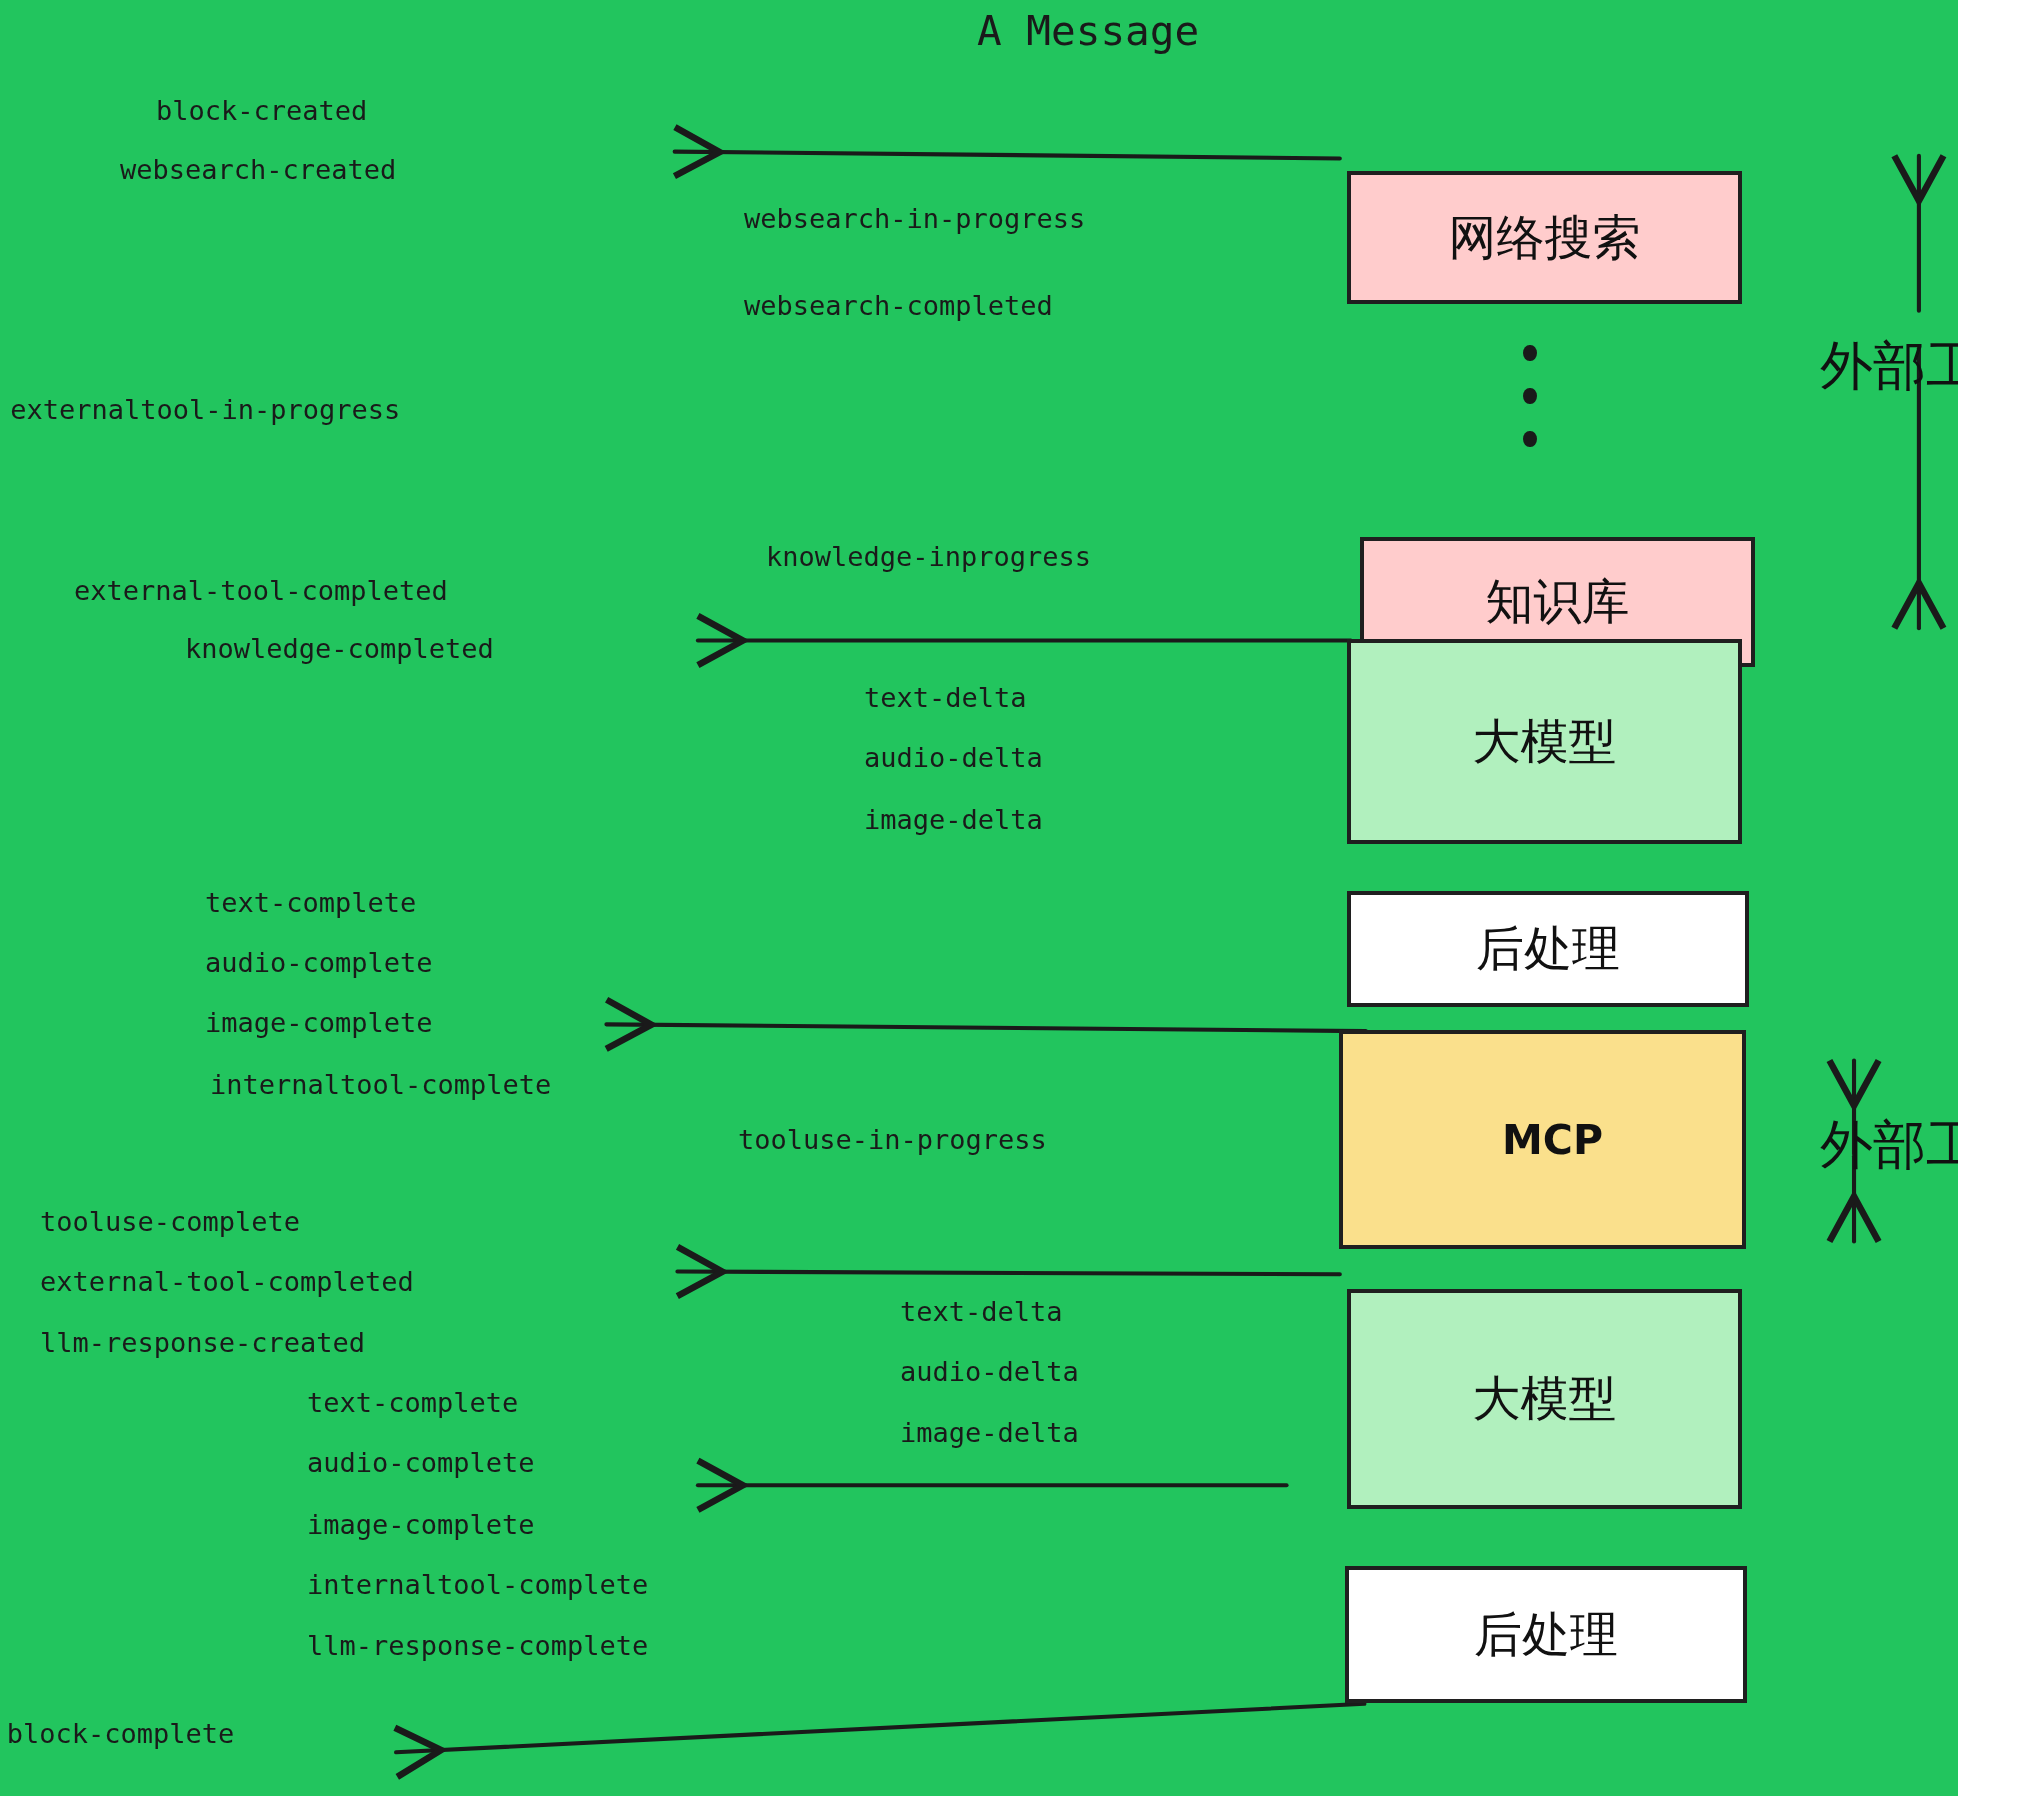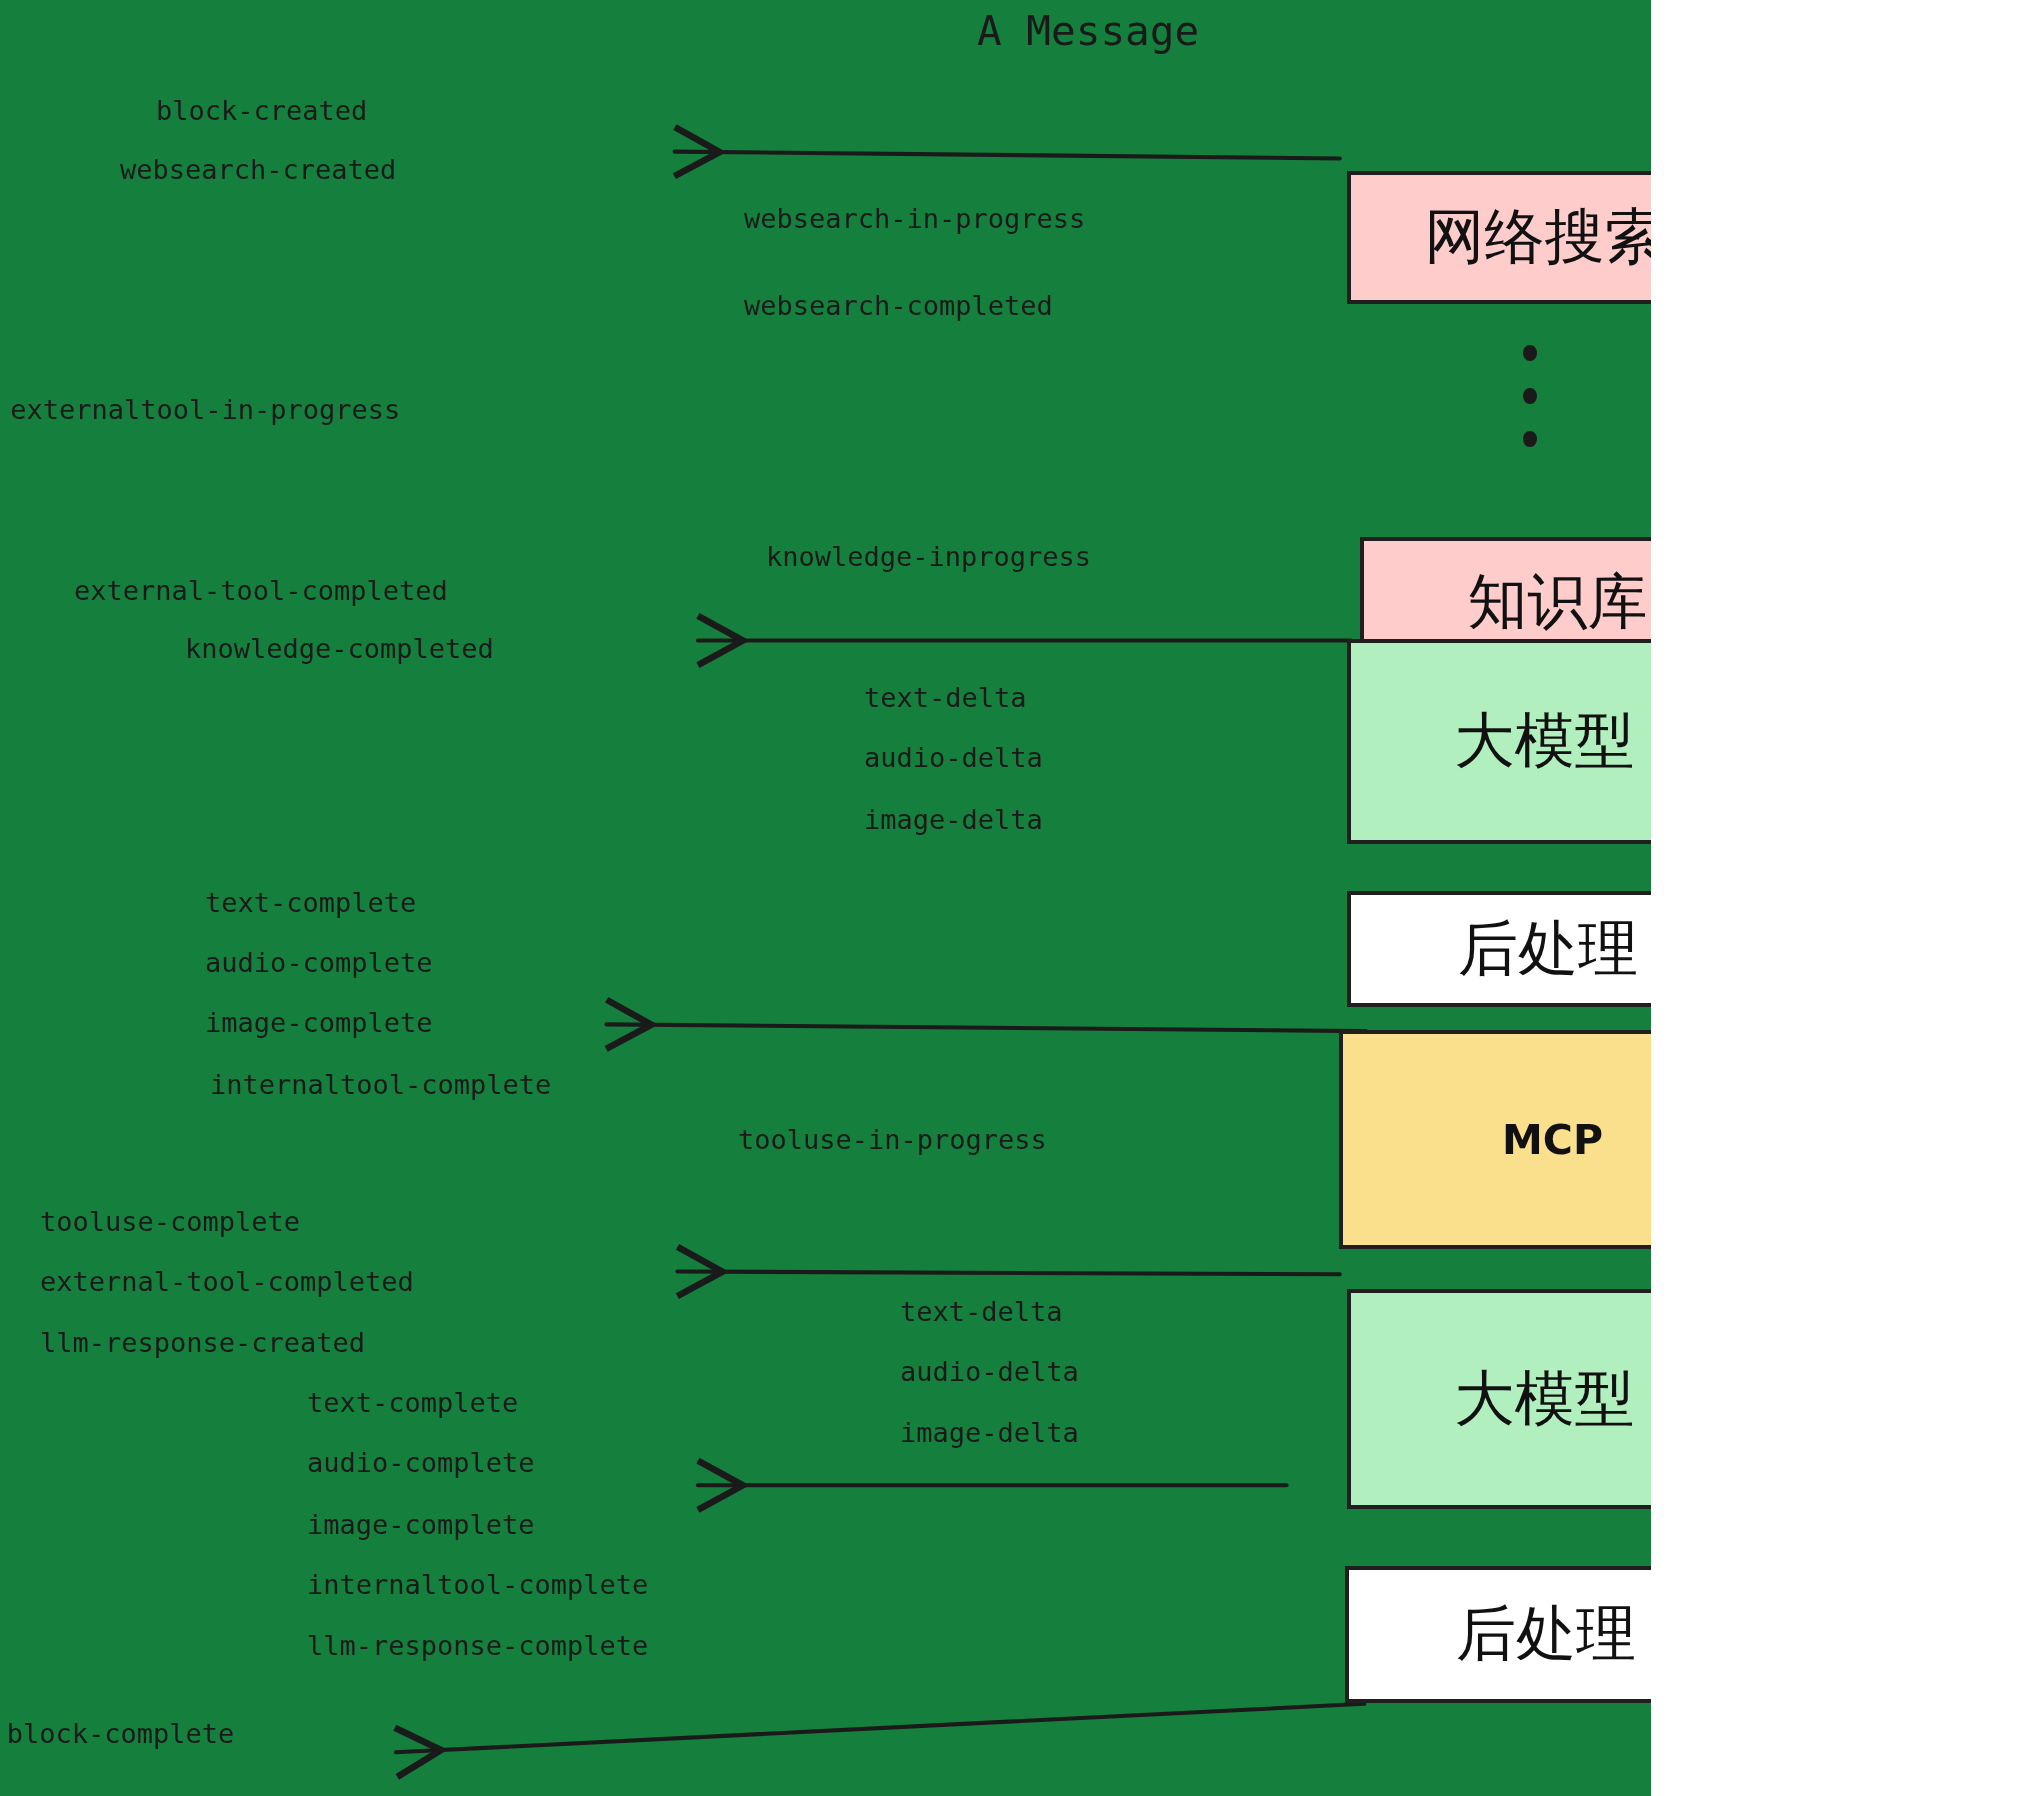"A Message" #canvas { background: #15803d -> #22c55e; width: 1651px -> 1958px }
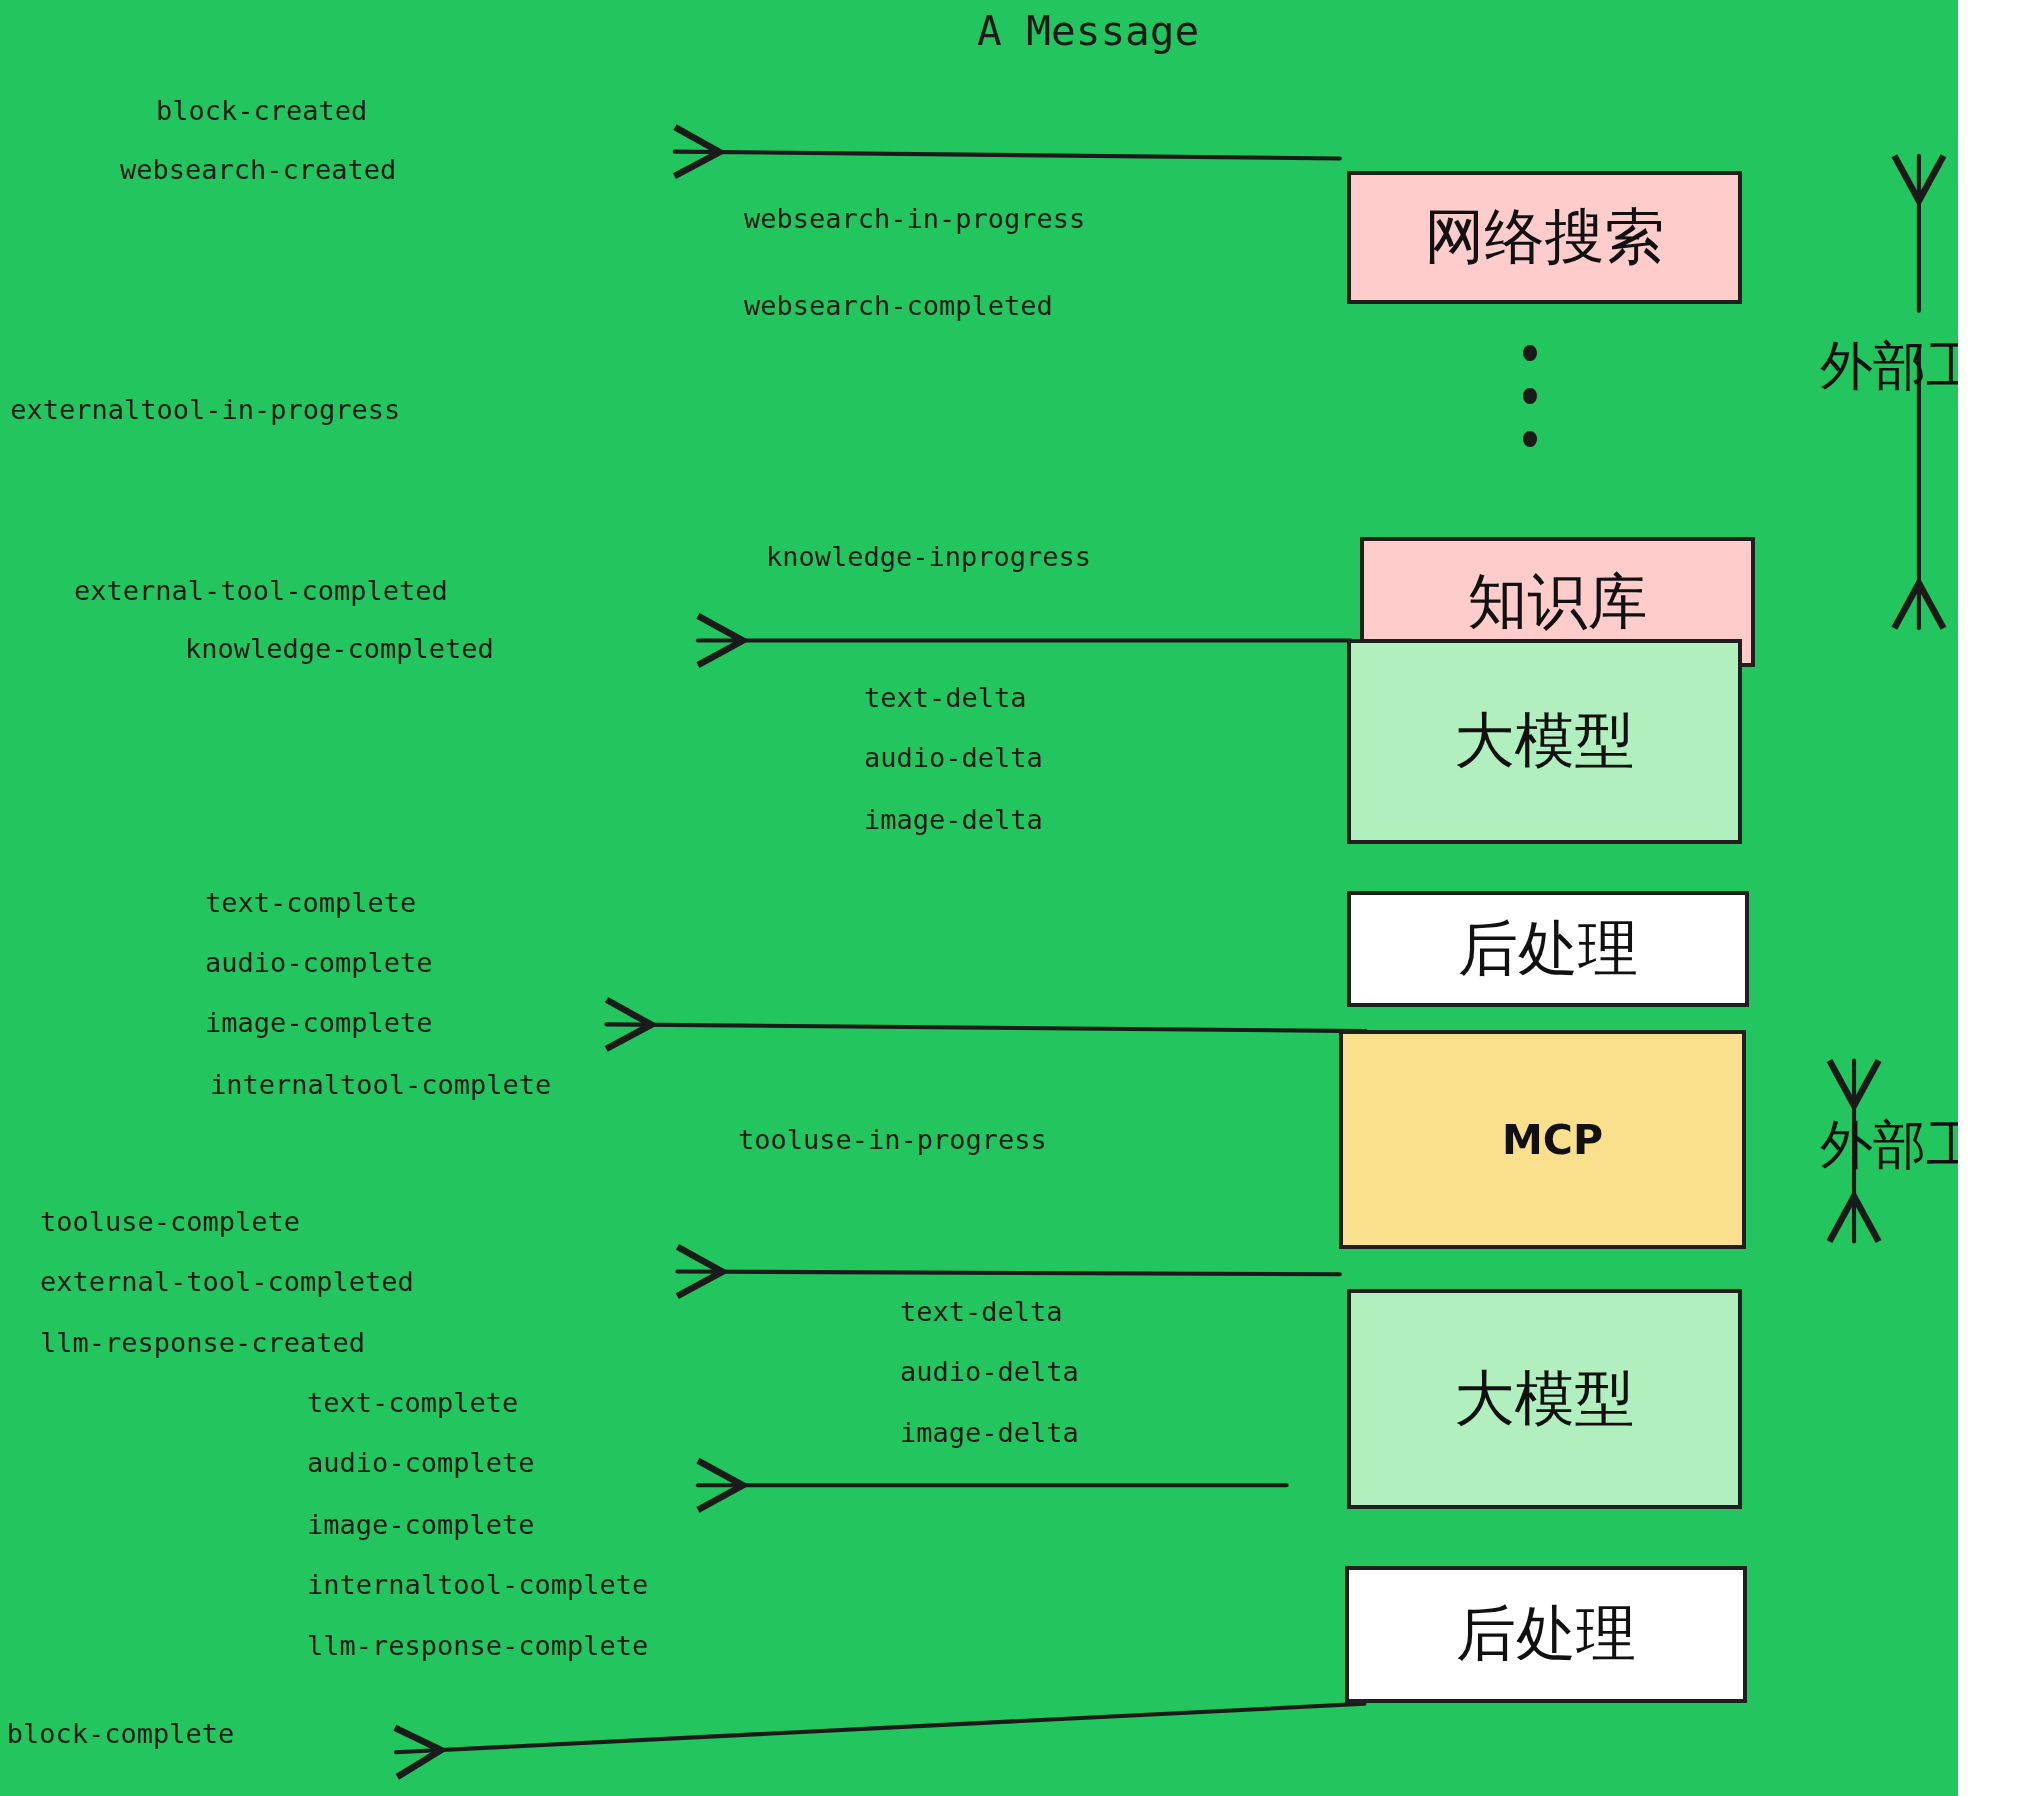"网络搜索" .box-label { font-size: 60px -> 48px }
